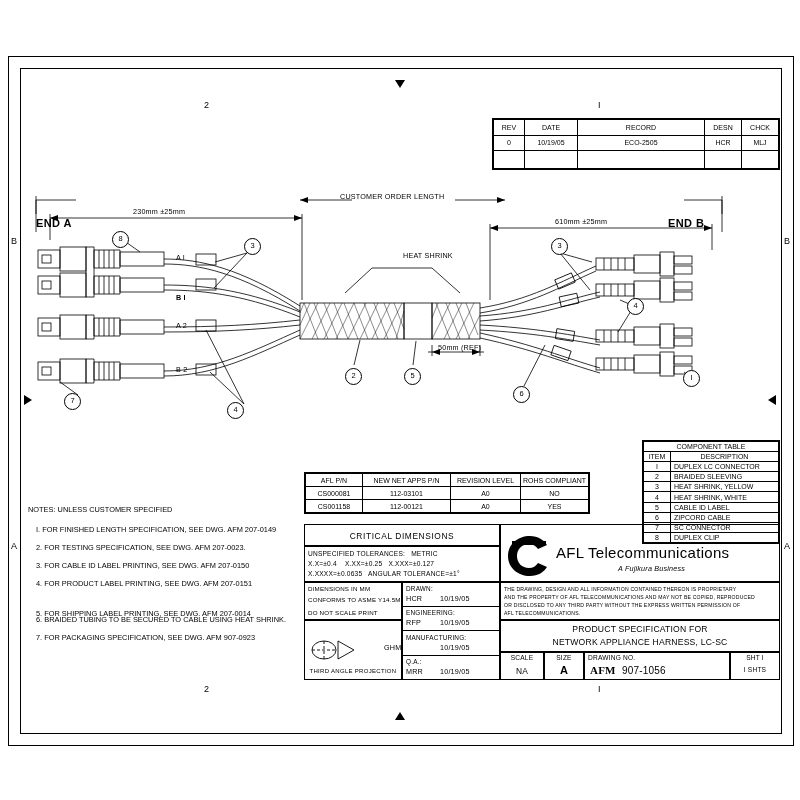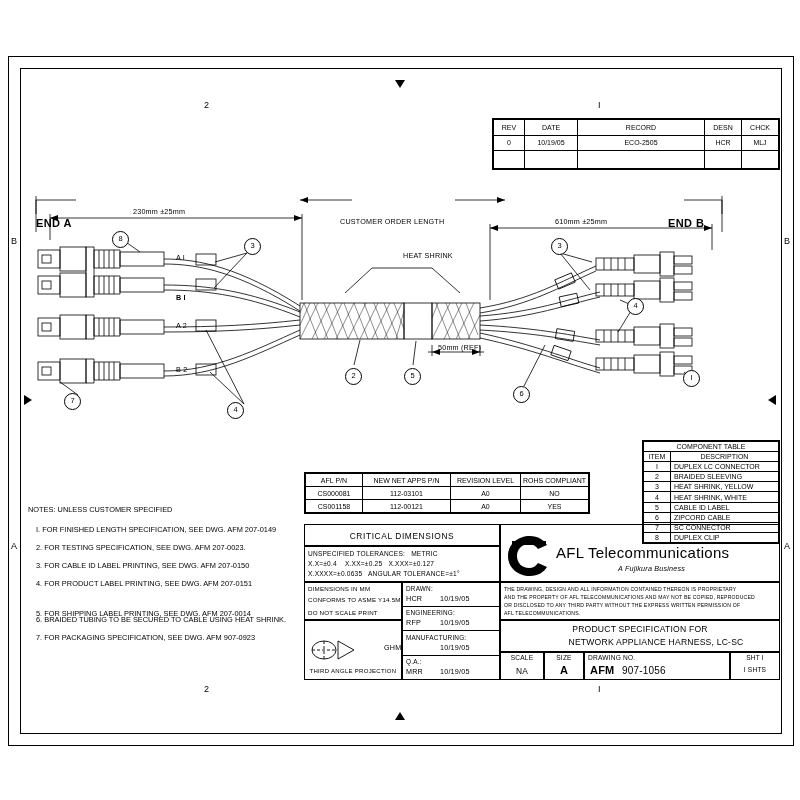"CUSTOMER ORDER LENGTH" div.t { margin-top: 25px -> none }
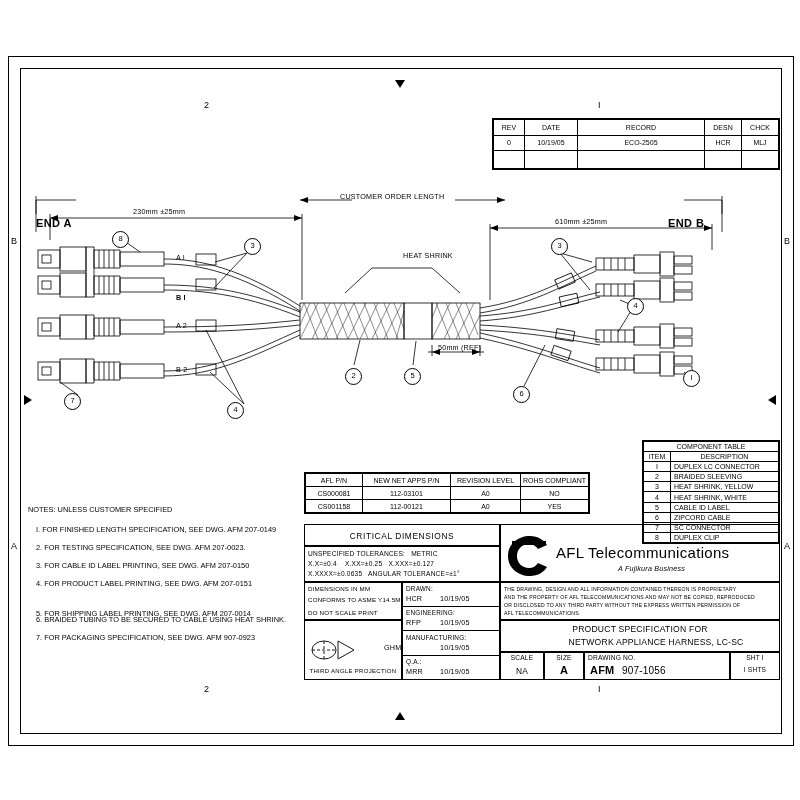"NETWORK APPLIANCE HARNESS, LC-SC" div.tc { left: 516px -> 500px }
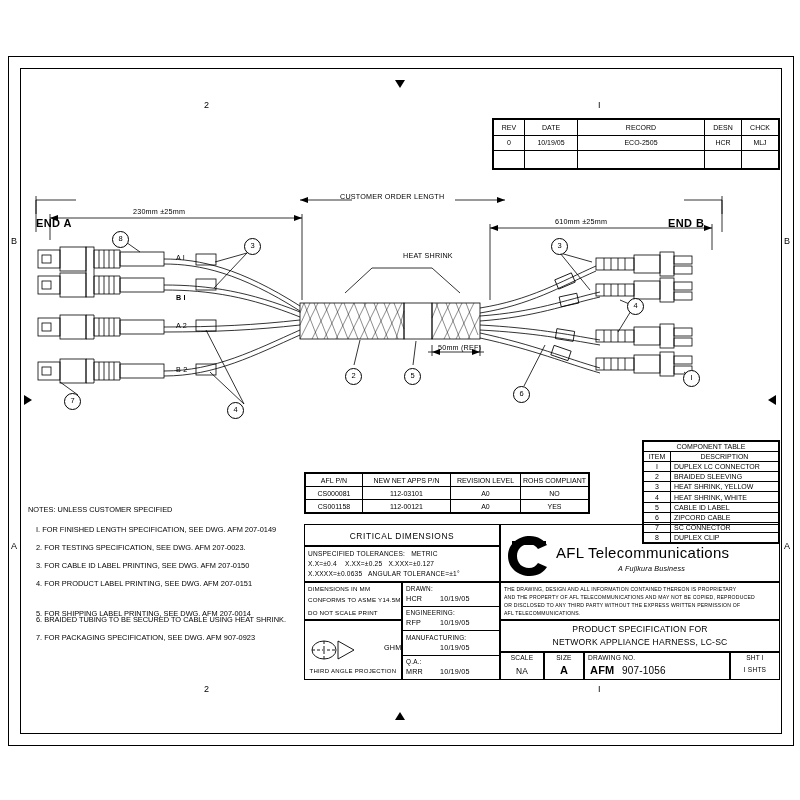"AFM" div.t { font-family: none -> Liberation Serif, serif }
